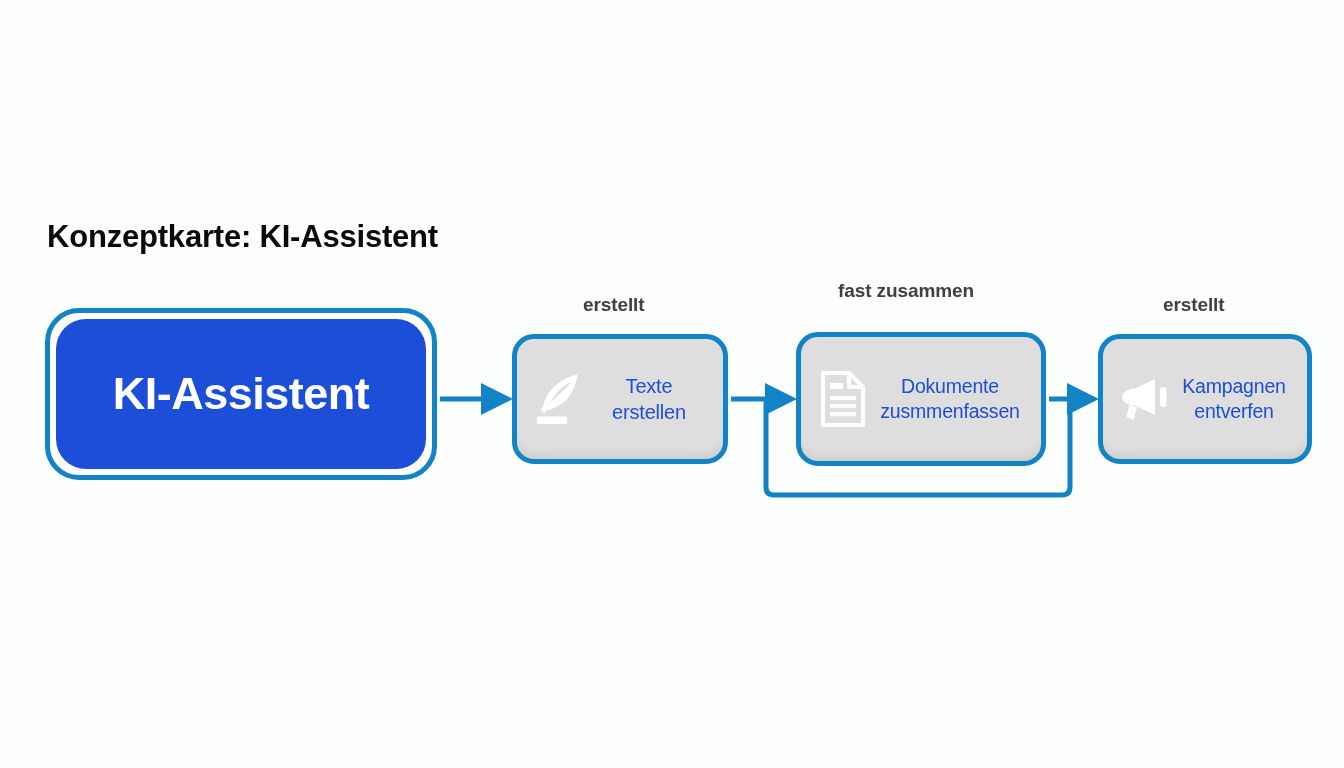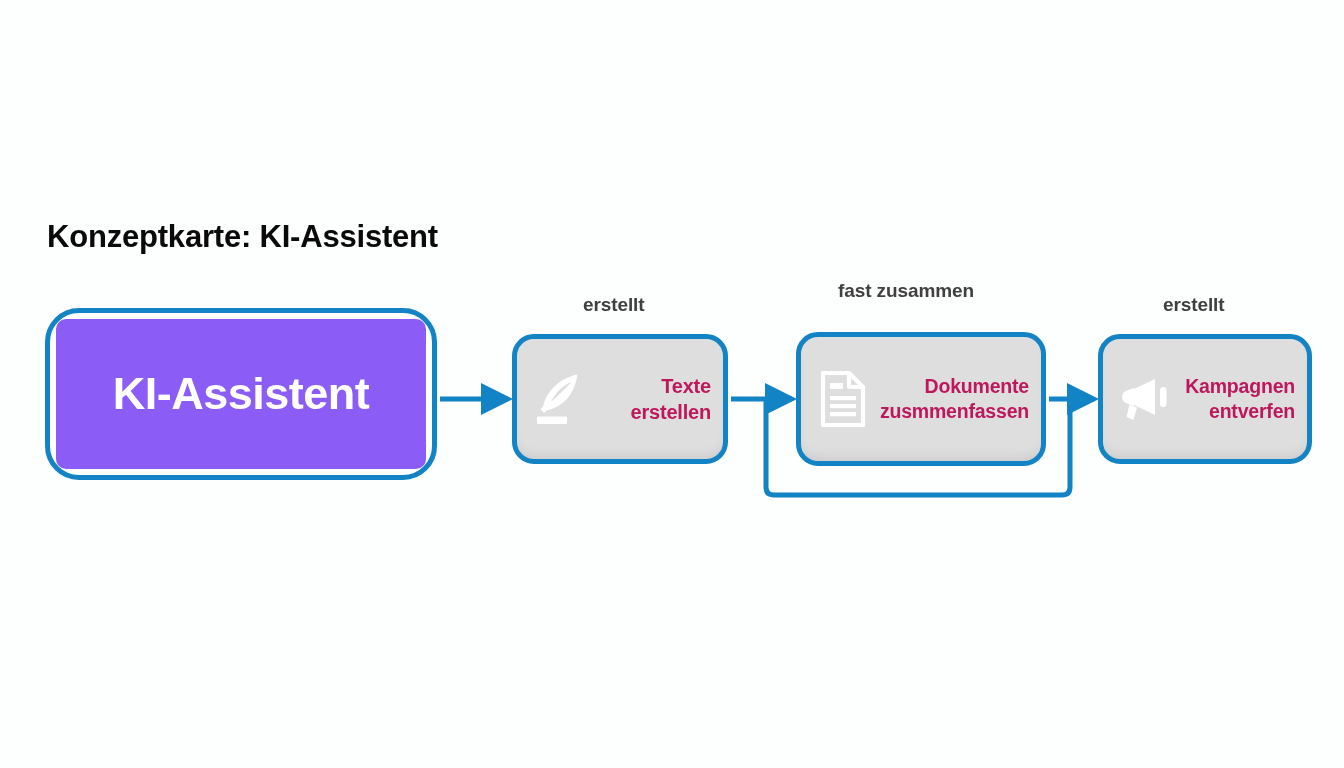"KI-Assistent" #root-node-body { background: #8b5cf6 -> #1d4ed8; border-radius: 10px -> 30px }
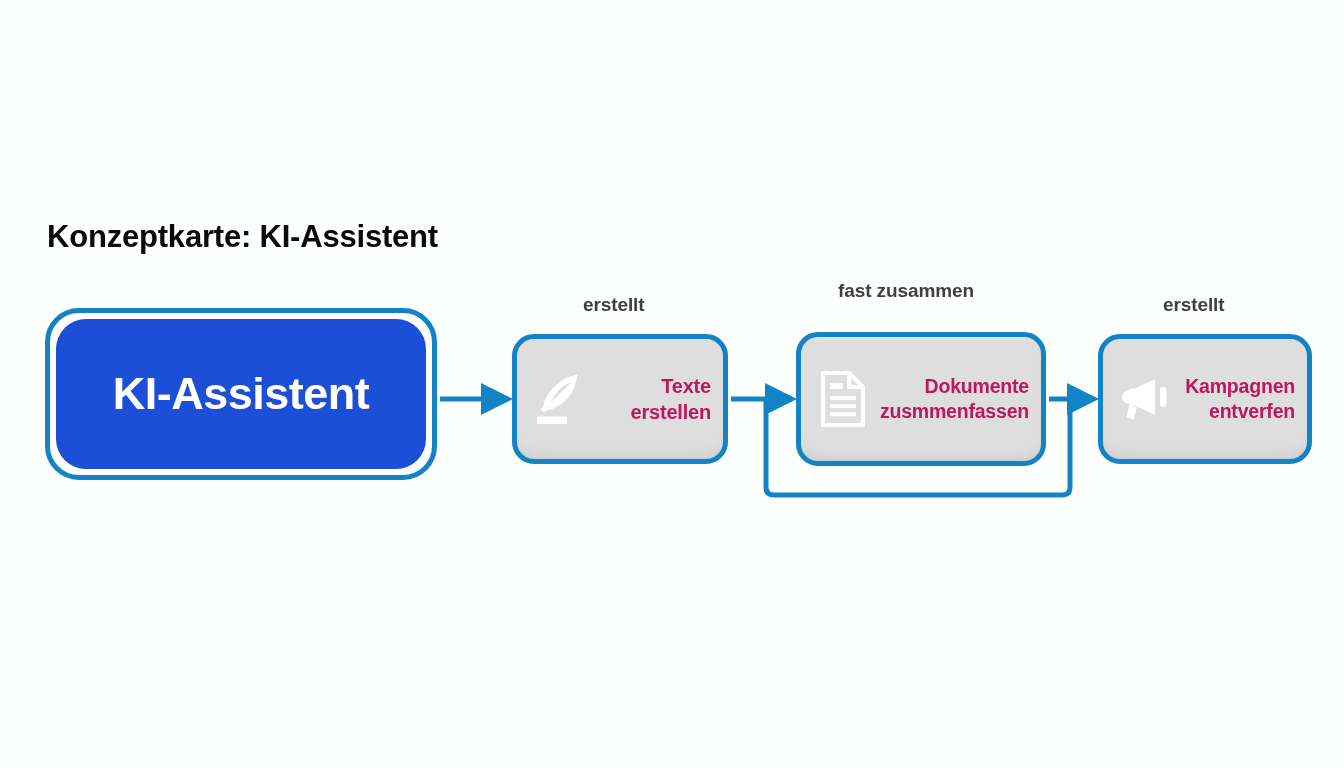"Texte" .leaf-text { color: #be185d -> #1d4ed8; font-weight: bold -> normal; text-align: right -> center }
